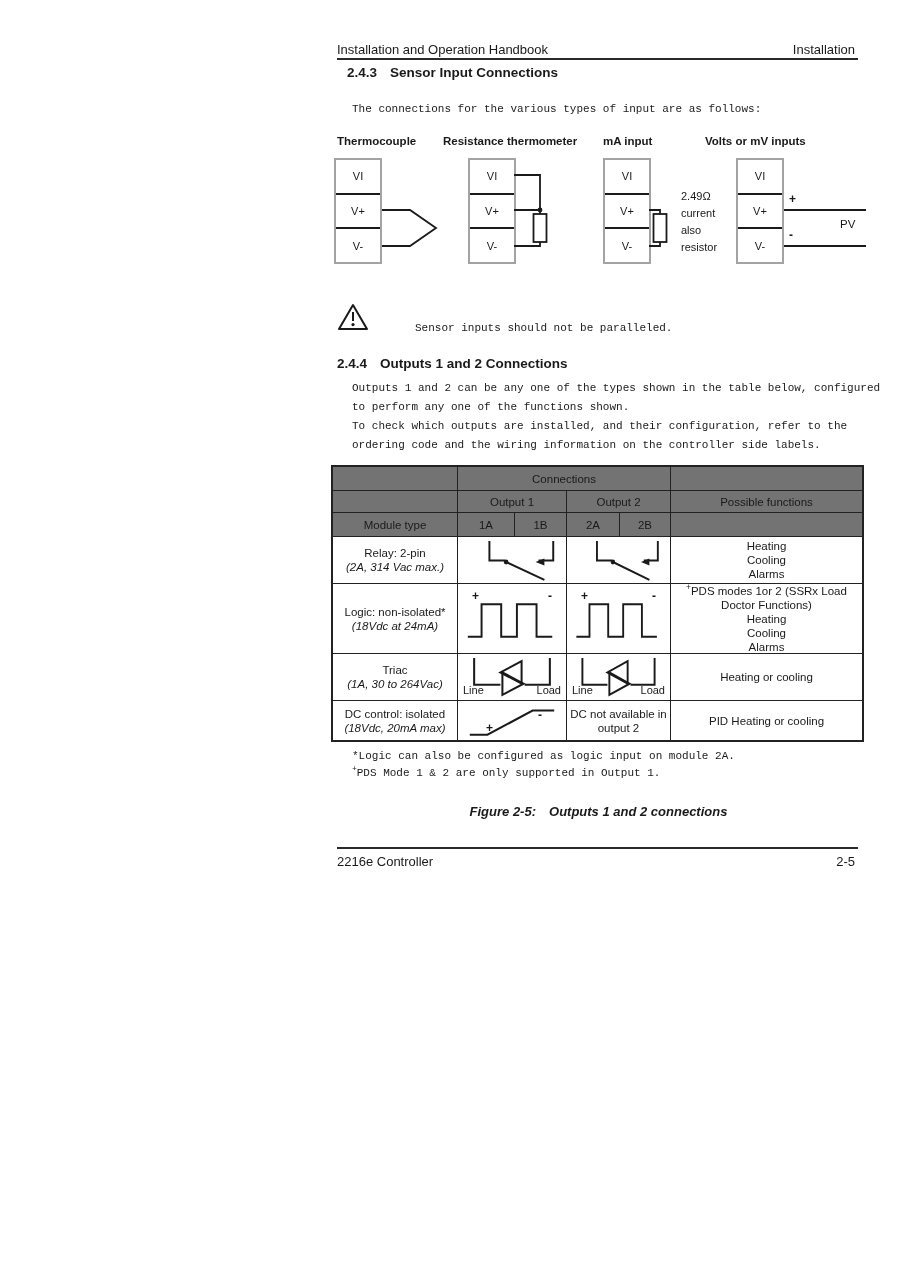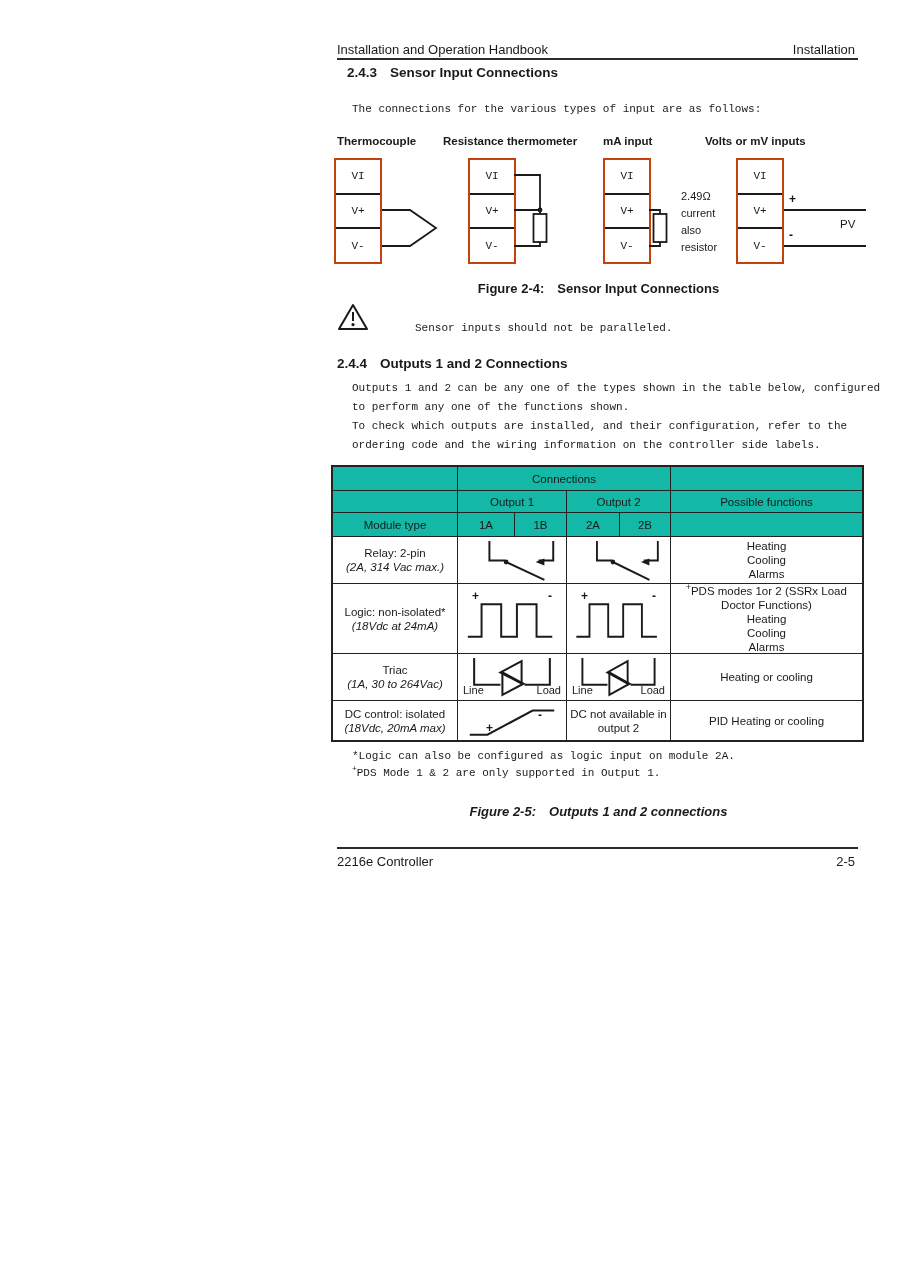"VI" .tblock { border: 2px solid #c2410c -> 2px solid #a3a3a3; font-family: Liberation Mono, monospace -> none }
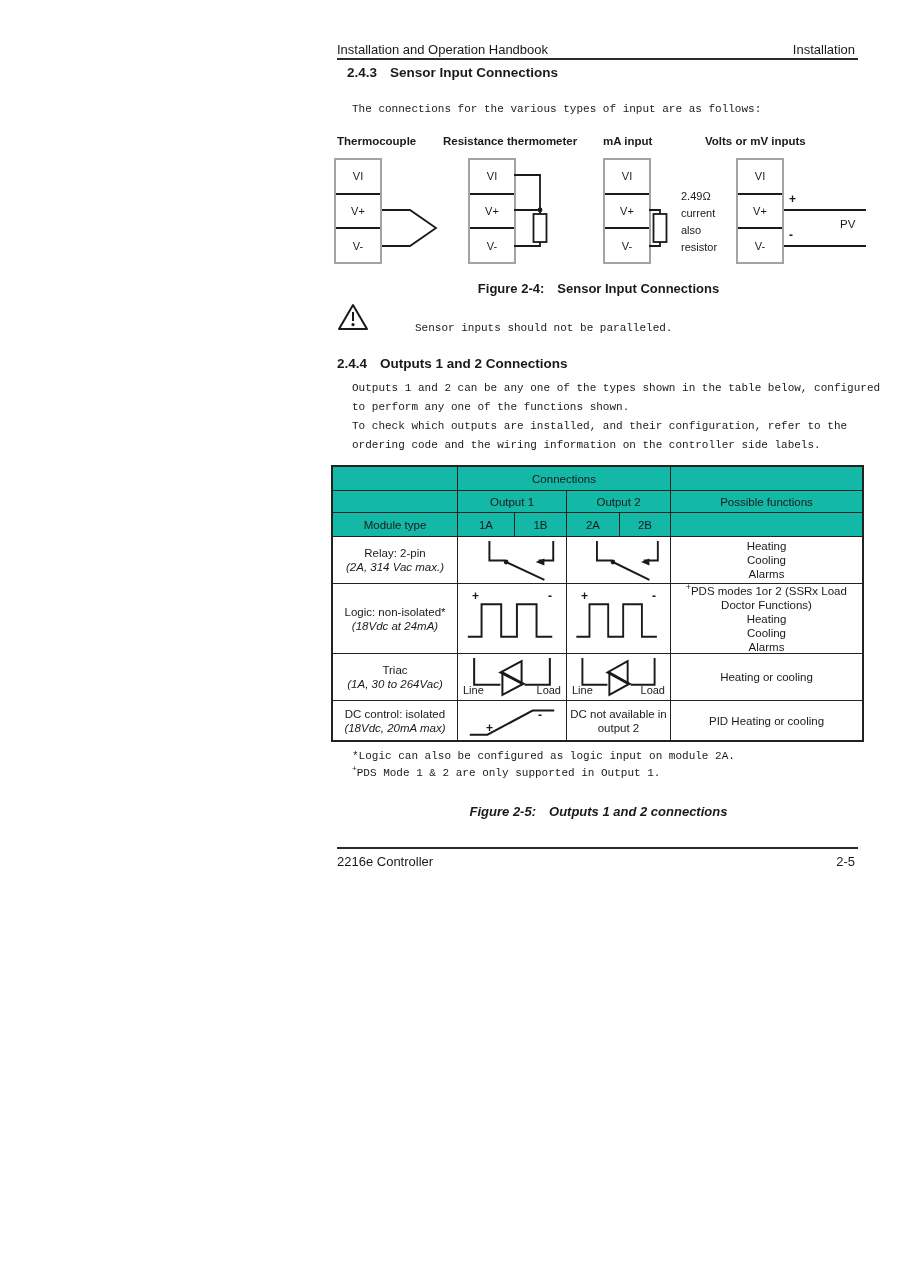"Figure 2-4: Sensor Input Connections" div.abs { html: <div> <span>Figure 2-4:</span><span>Sensor Input Connections</span> </div> -> none }
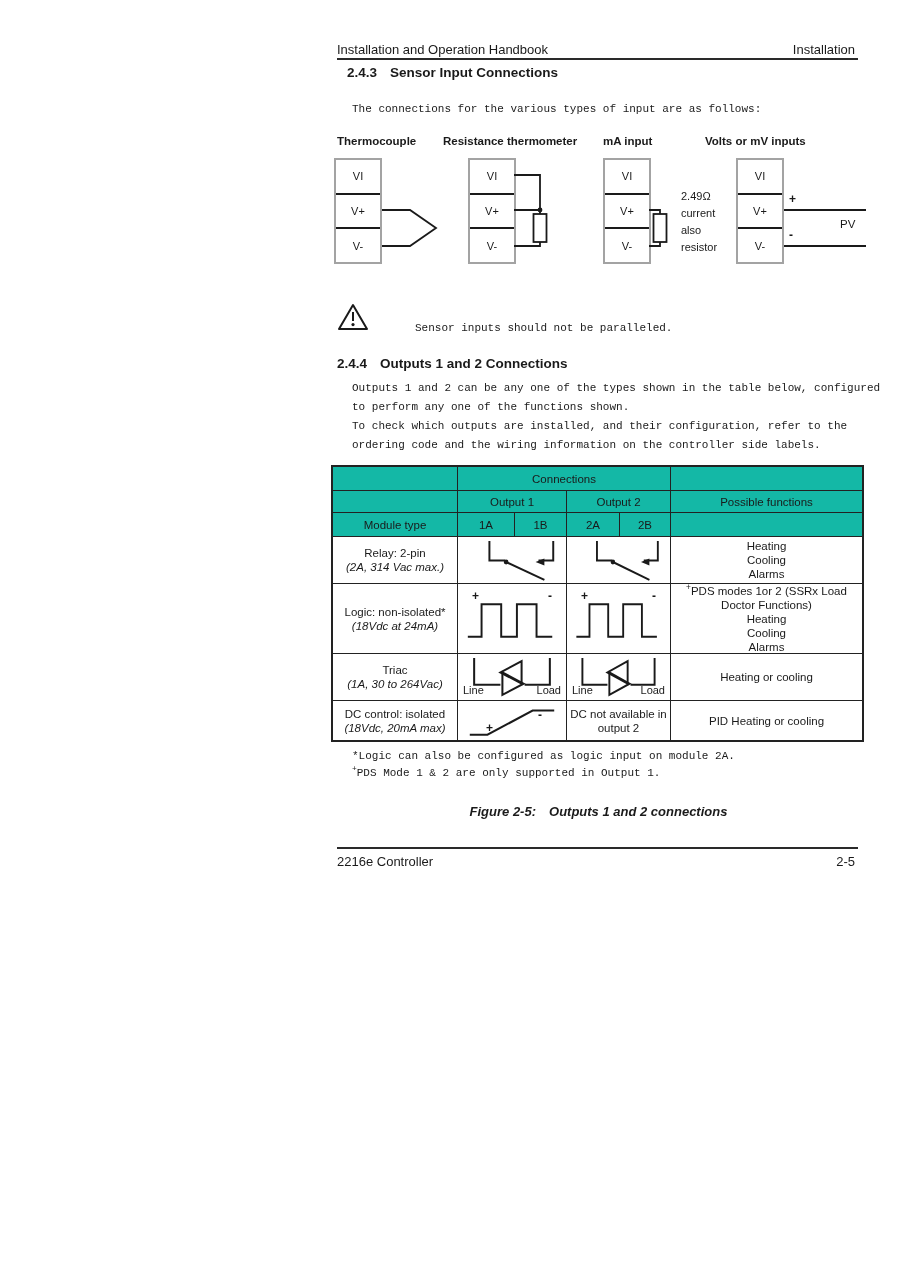"Connections" .hd { background: #14b8a6 -> #737373 }
